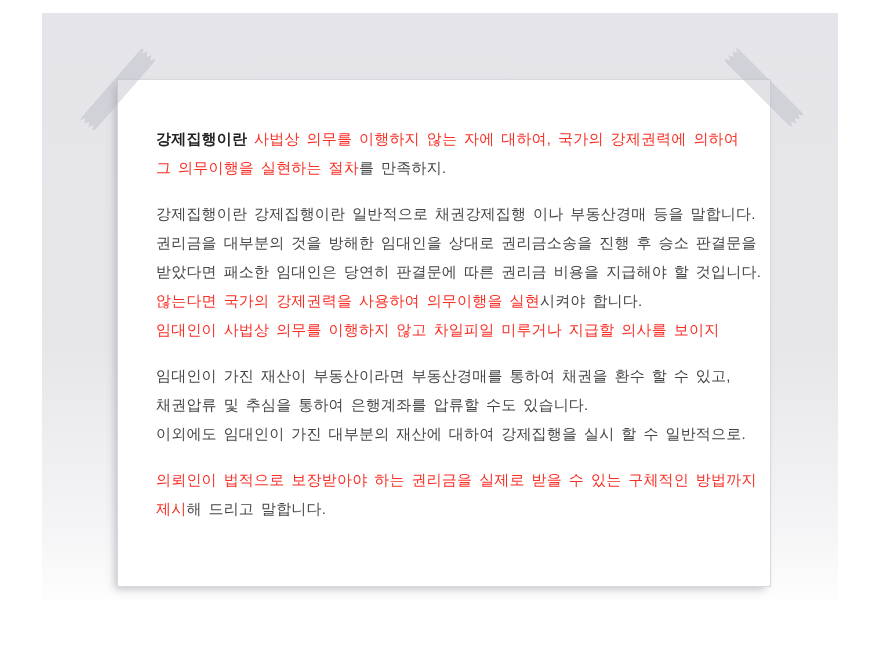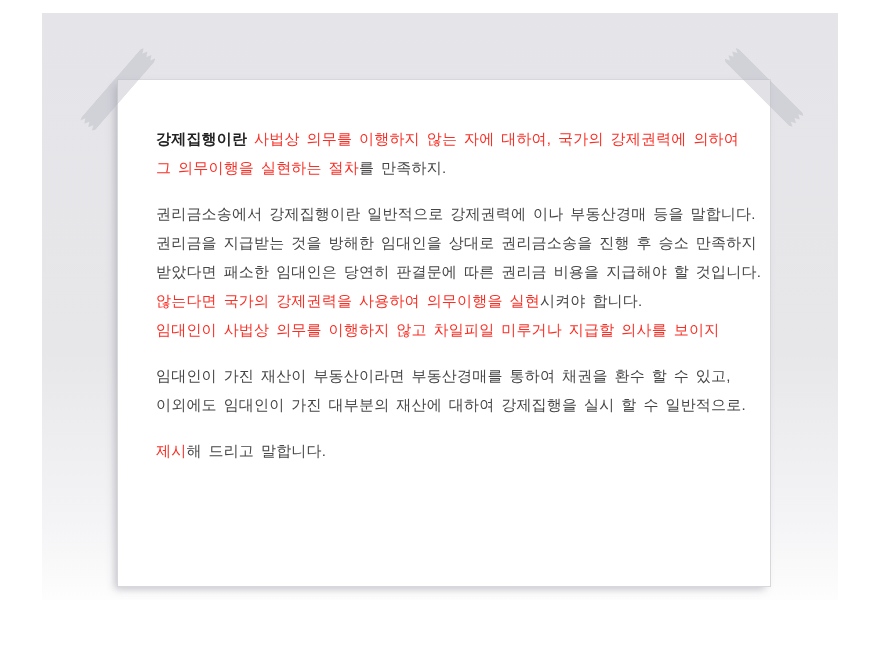"권리금소송에서 강제집행이란 일반적으로 강제권력에 이나" span.seg-normal { text: 권리금소송에서 강제집행이란 일반적으로 강제권력에 -> 강제집행이란 강제집행이란 일반적으로 채권강제집행 }
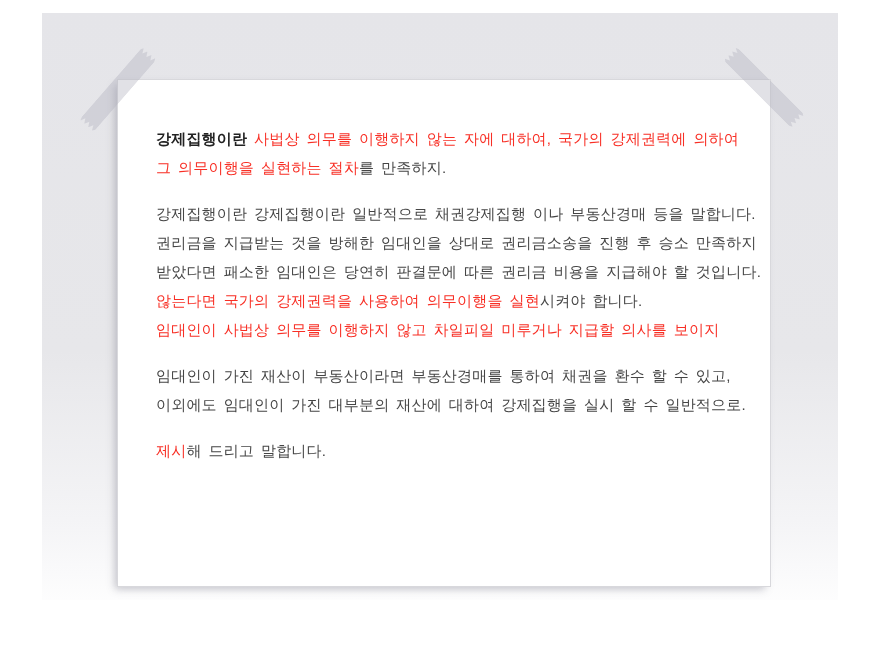"권리금을 지급받는 것을 방해한 임대인을" span.seg-normal { text: 지급받는 것을 방해한 임대인을 상대로 권리금소송을 진행 후 승소 만족하지 -> 대부분의 것을 방해한 임대인을 상대로 권리금소송을 진행 후 승소 판결문을 }
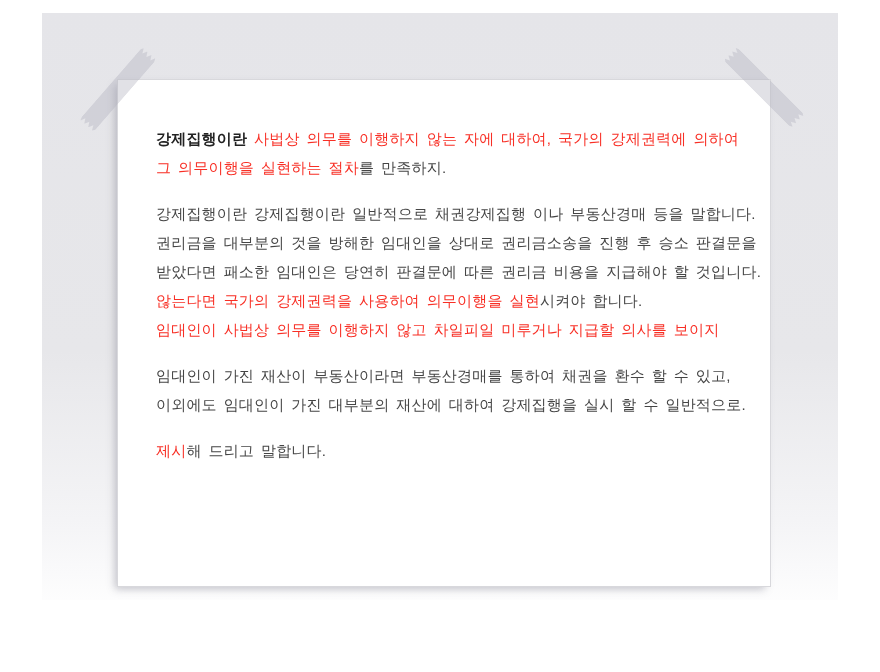"채권압류 및 추심을 통하여 은행계좌를" div.doc-line { html: none -> <div> <span>채권압류 및 추심을 통하여 은행계좌를 압류할 수도 있습니다.</span> </div> }
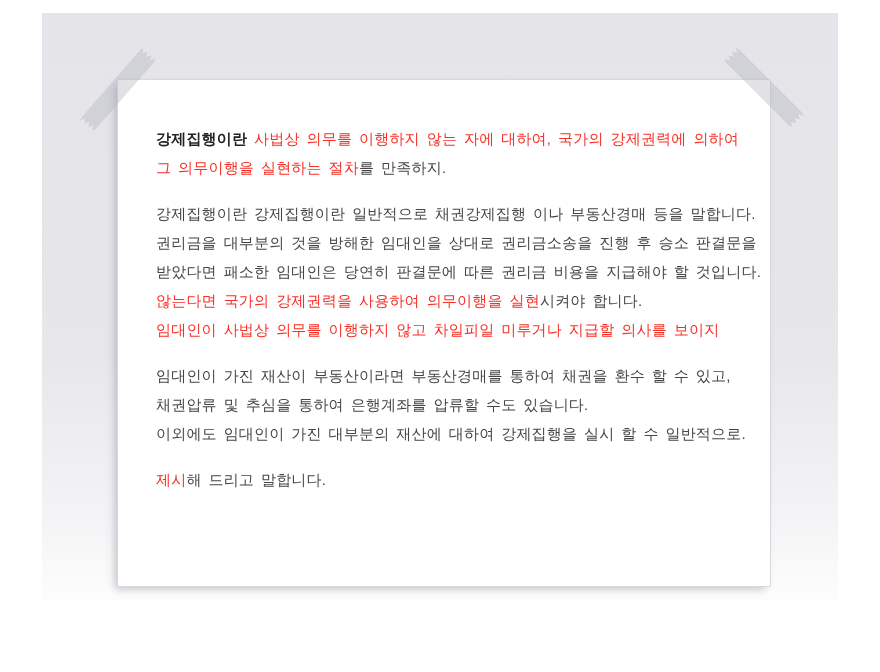"의뢰인이 법적으로 보장받아야 하는 권리금을" div.doc-line { html: none -> <div> <span>의뢰인이 법적으로 보장받아야 하는 권리금을 실제로 받을 수 있는 구체적인 방법까지</span> </div> }
